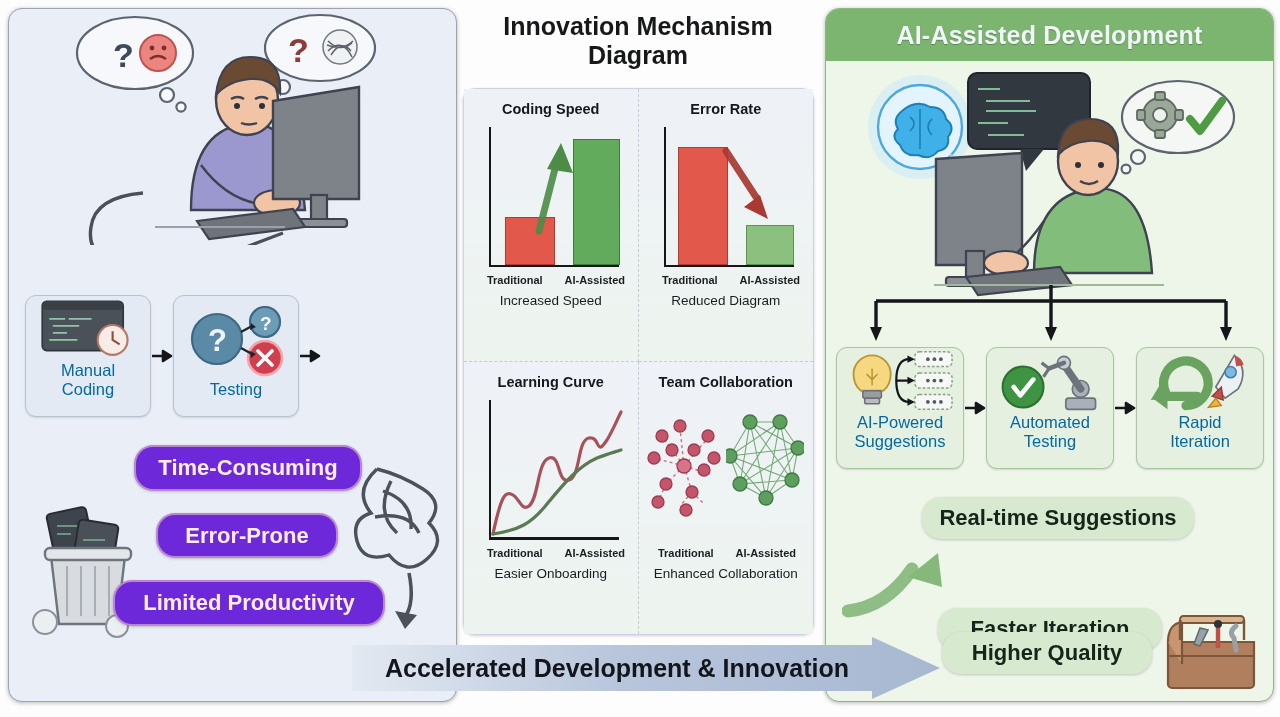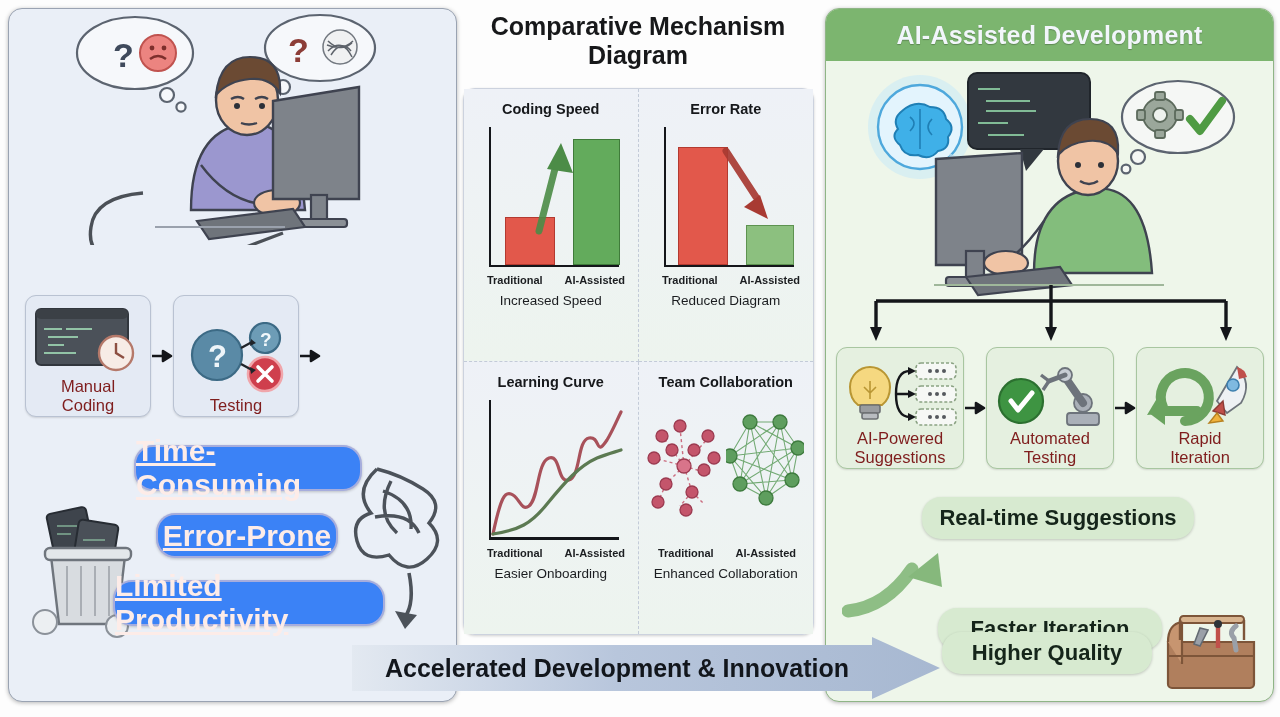"Comparative Mechanism" span { text: Comparative -> Innovation }
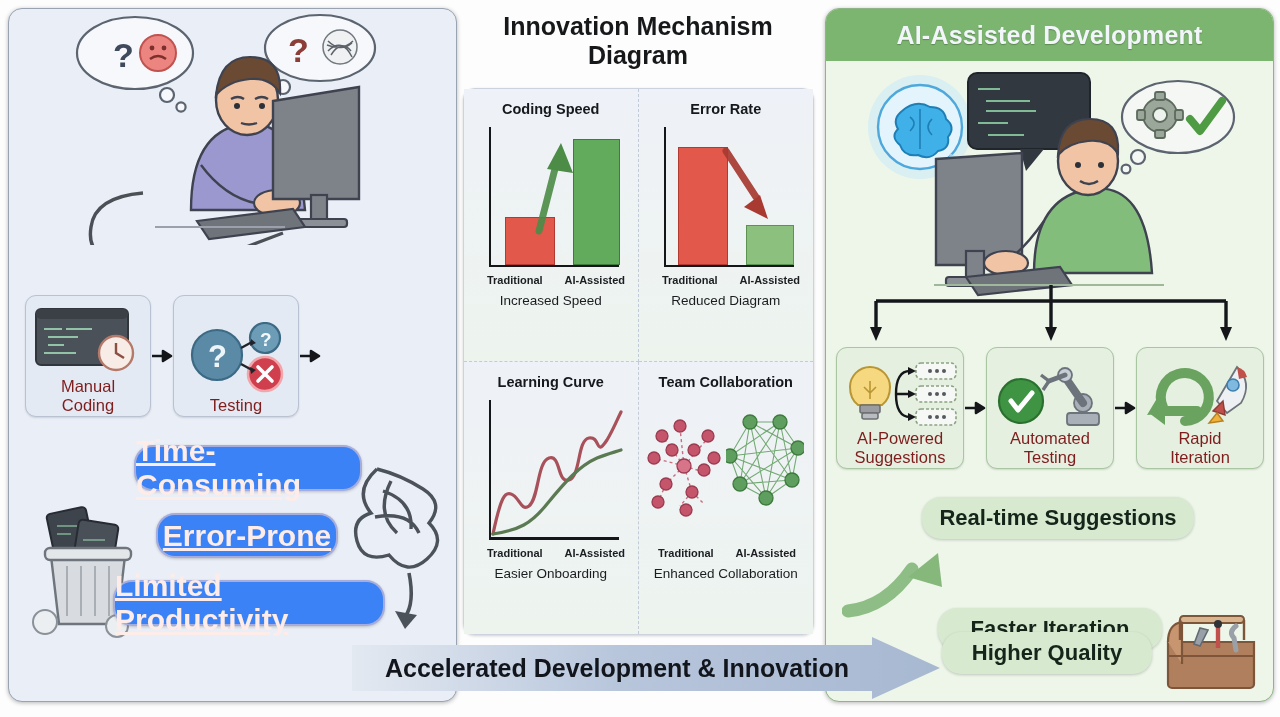"Manual" .fcard-label { color: #7f1d1d -> #0369a1; padding-bottom: 2px -> 18px }
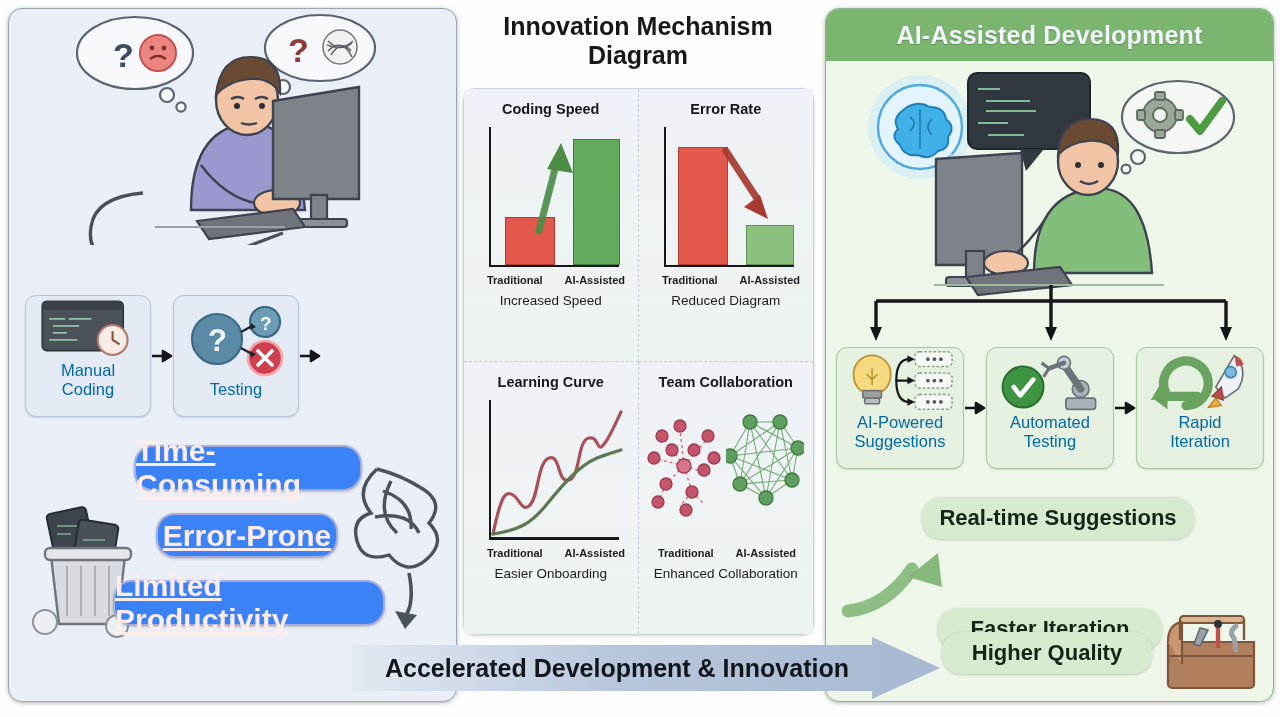"Time-Consuming" .pill.neg { background: #3b82f6 -> #6d28d9; font-size: 30px -> 22px; text-decoration: underline -> none }
